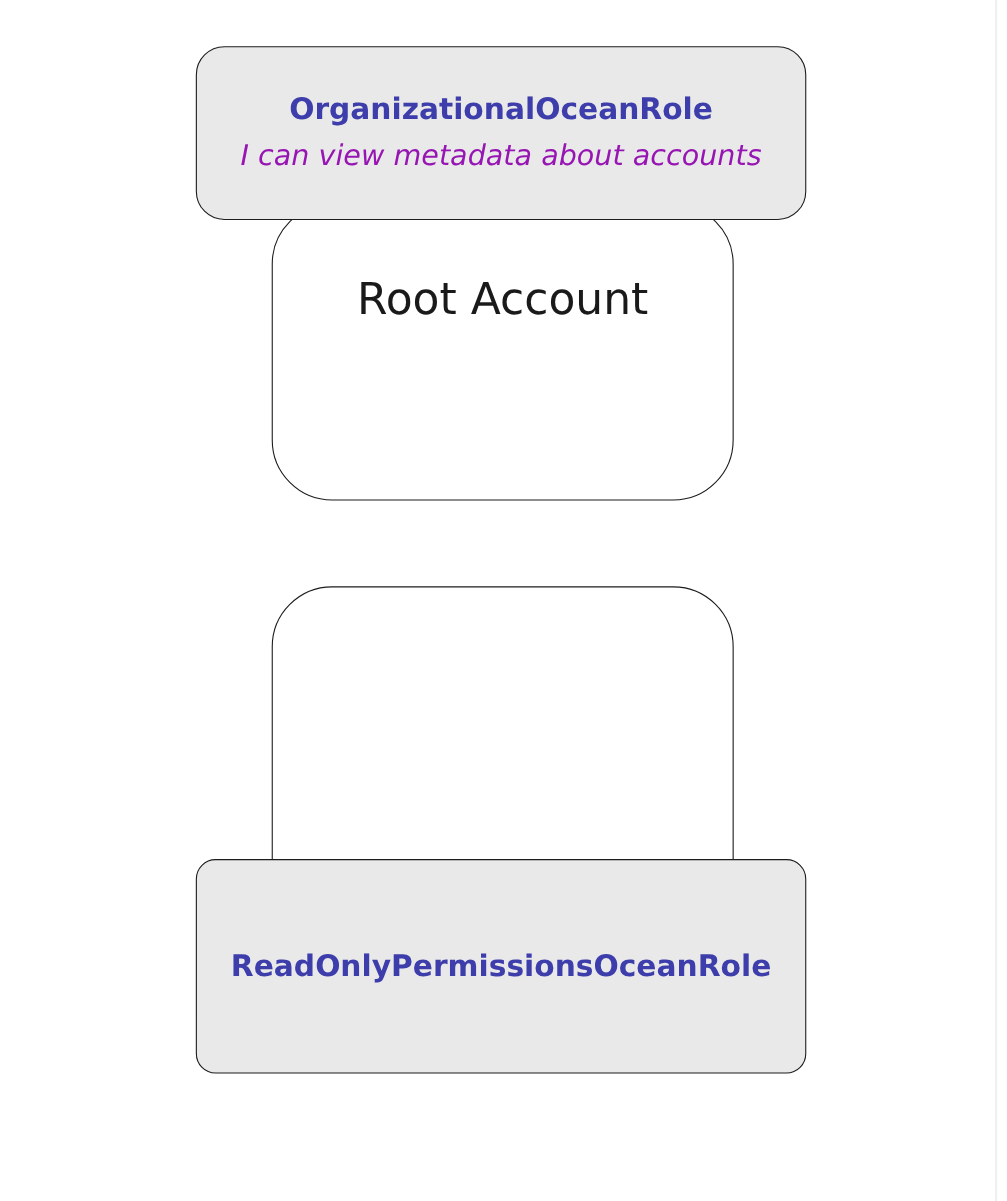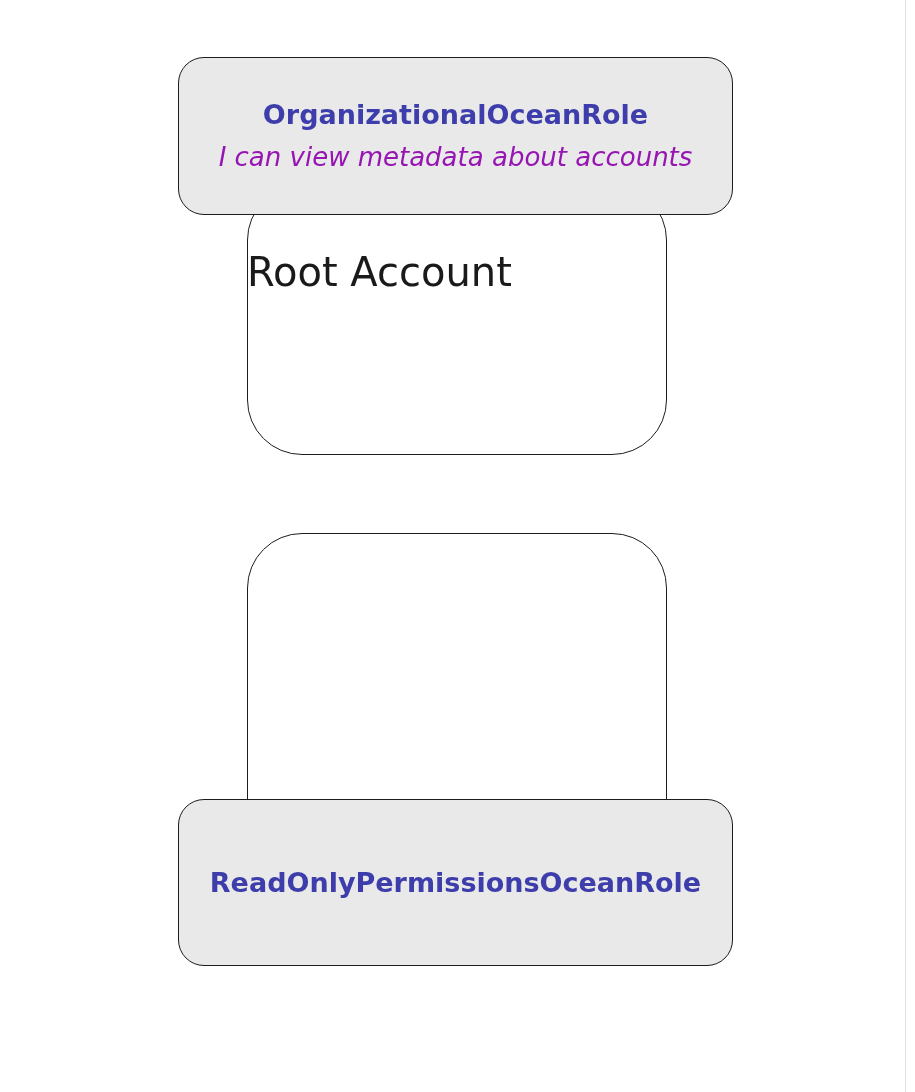"OrganizationalOceanRole" .role-box.top-role { top: 57px -> 42px }
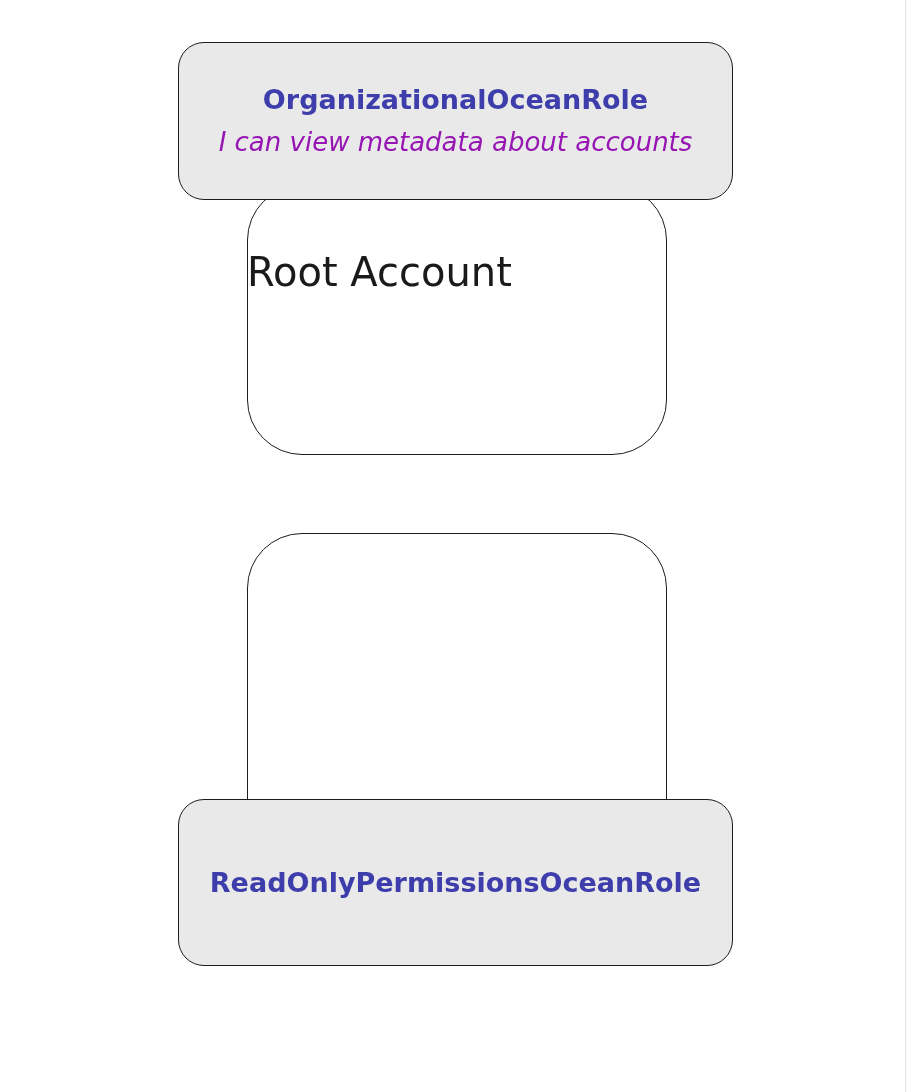"Root Account" .account-label { text-align: none -> center }
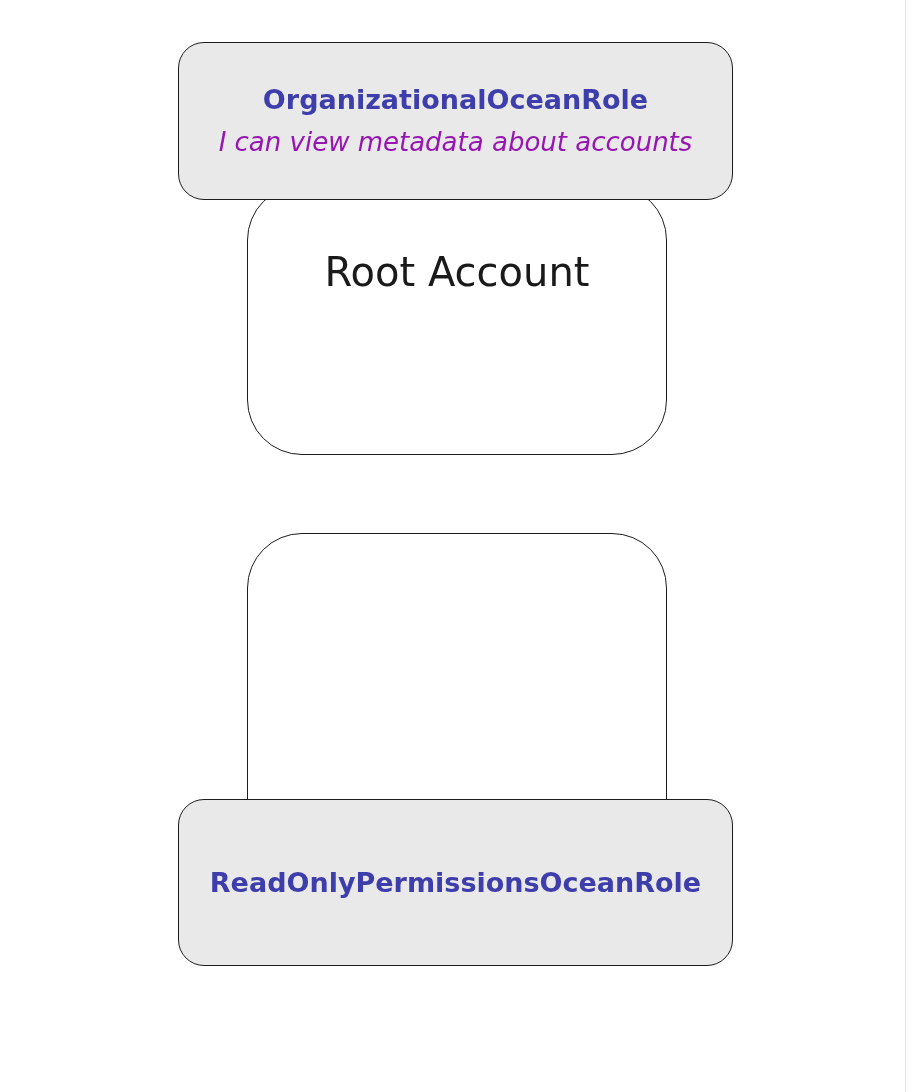"ReadOnlyPermissionsOceanRole" .role-box.bottom-role { border-radius: none -> 18px; height: 167px -> 195px; top: 799px -> 781px }
